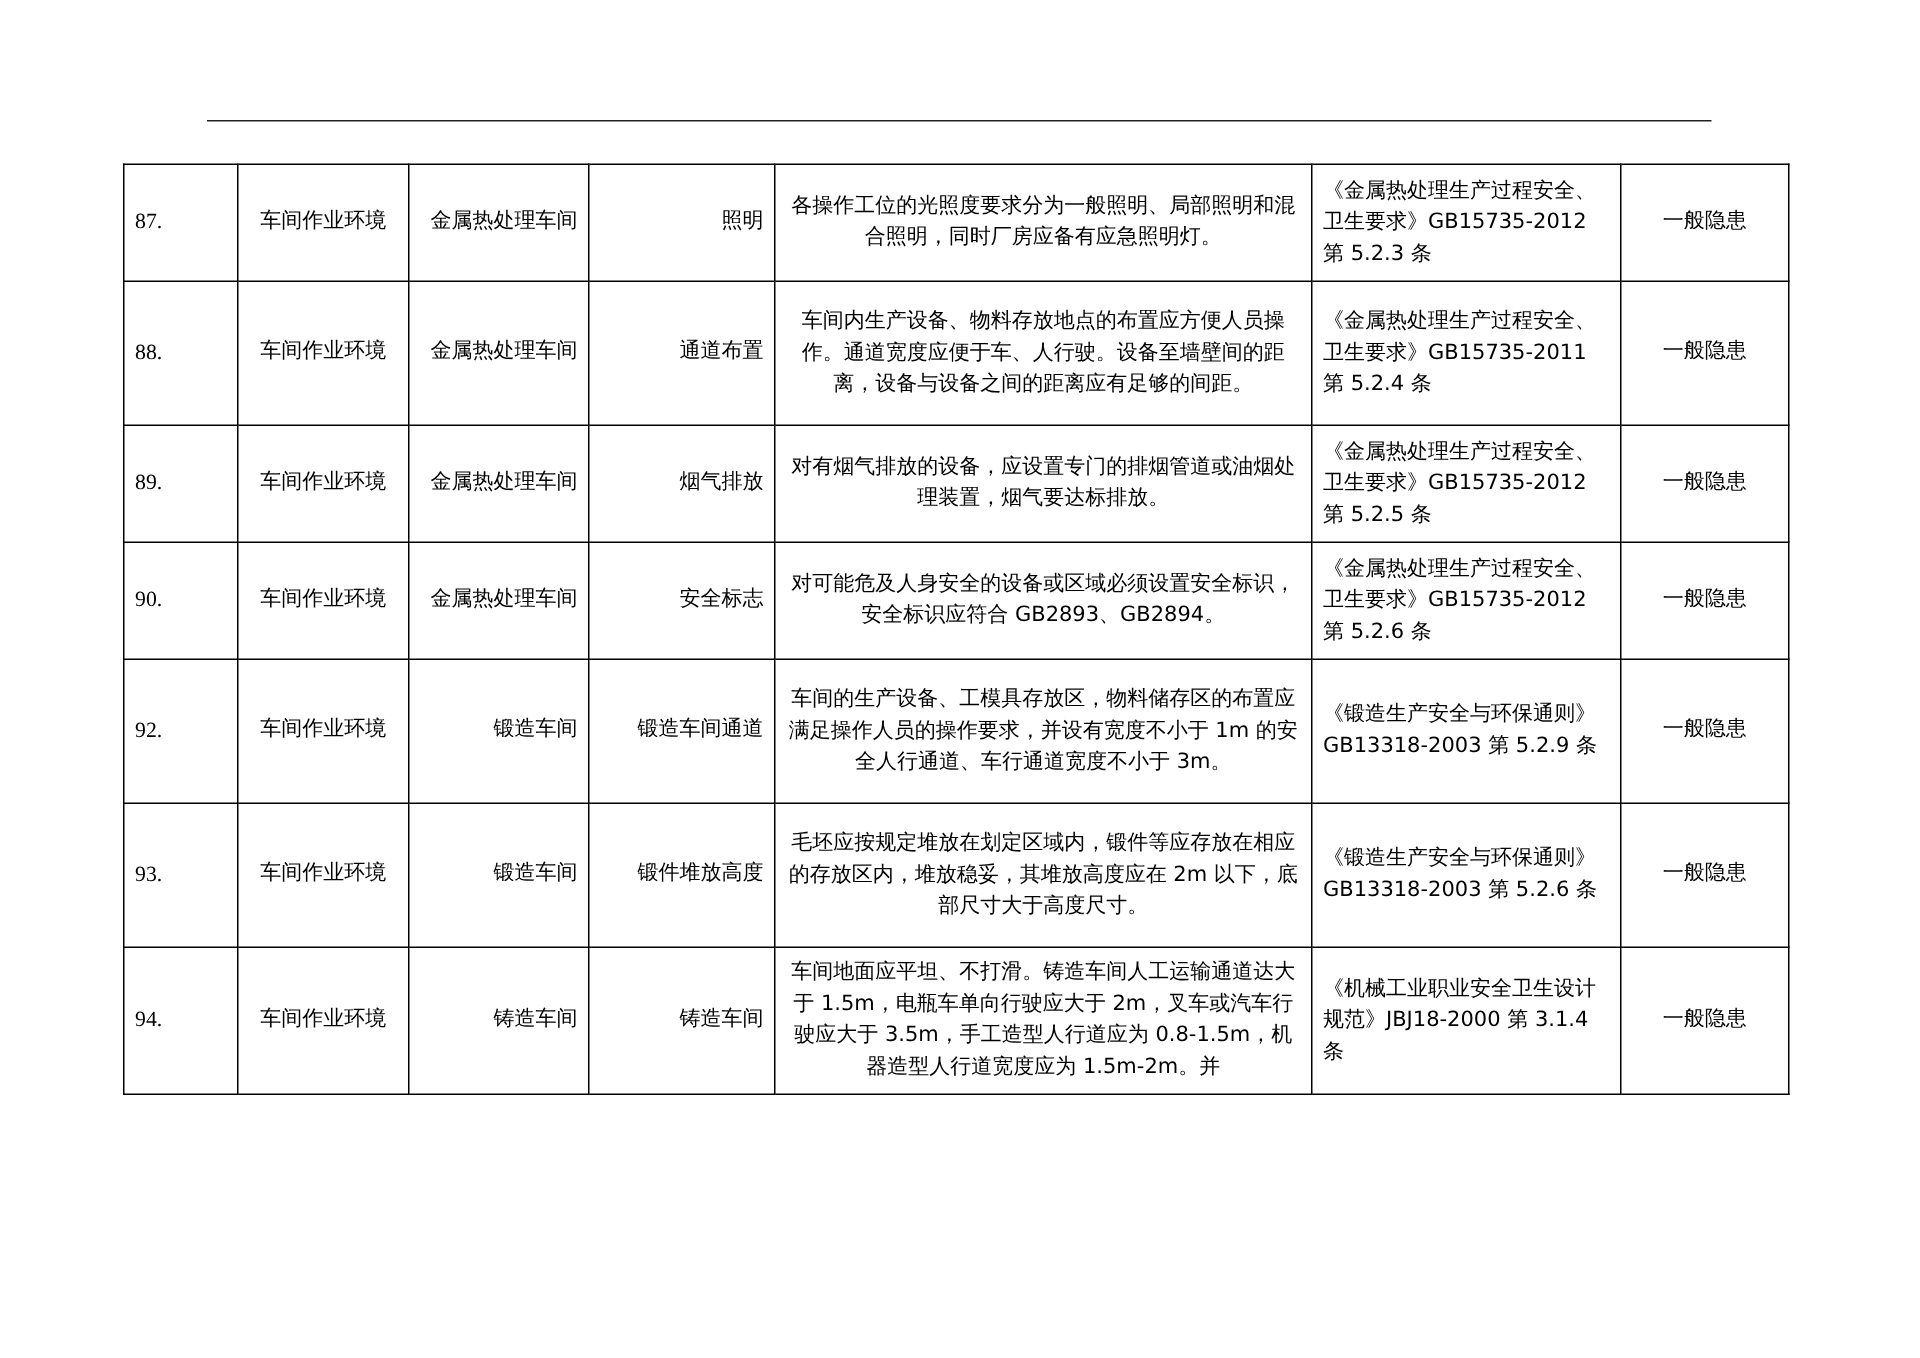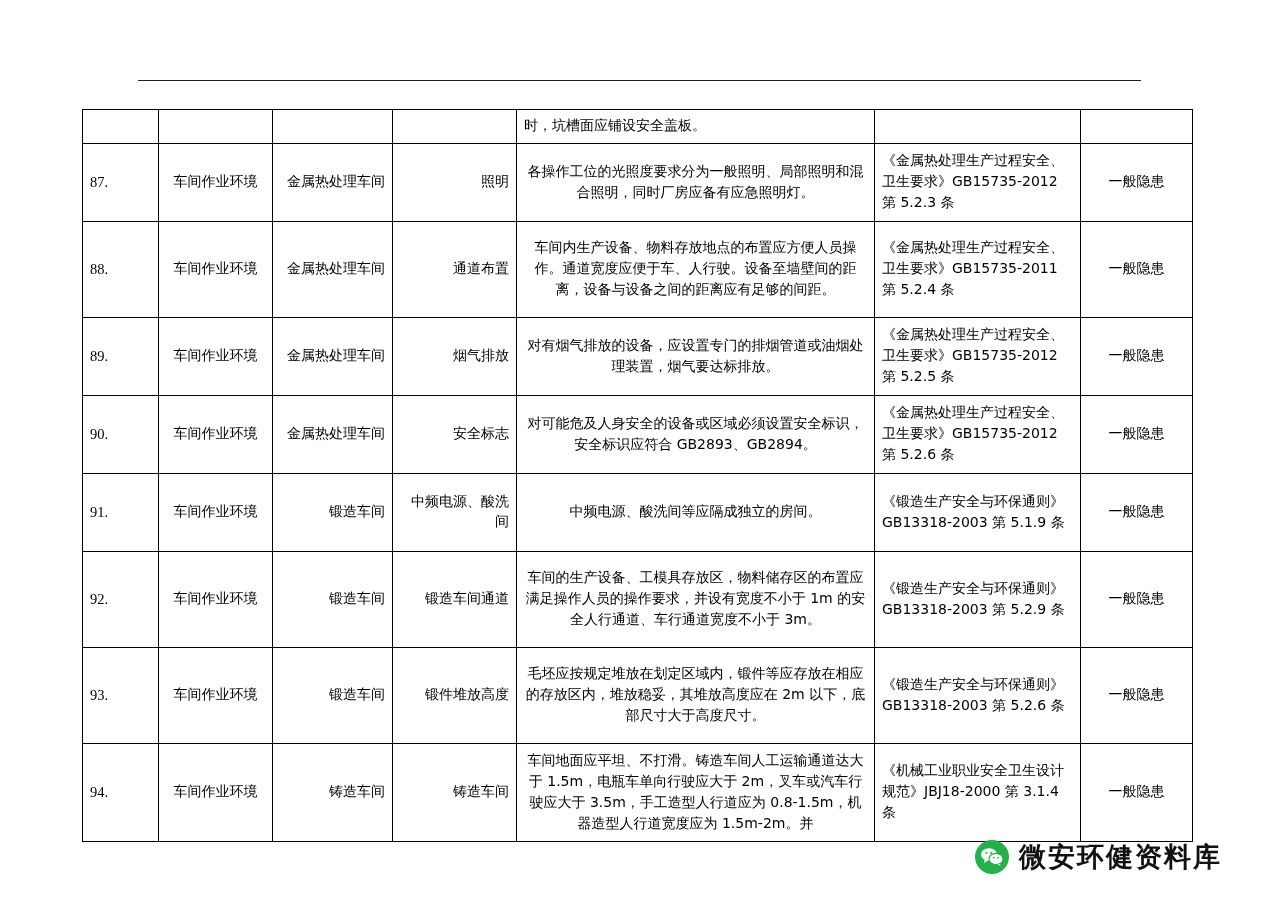"时，坑槽面应铺设安全盖板。" tr { html: <tr> <td></td> <td></td> <td></td> <td></td> <td>时，坑槽面应铺设安全盖板。</td> <td></td> <td></td> </tr> -> none }
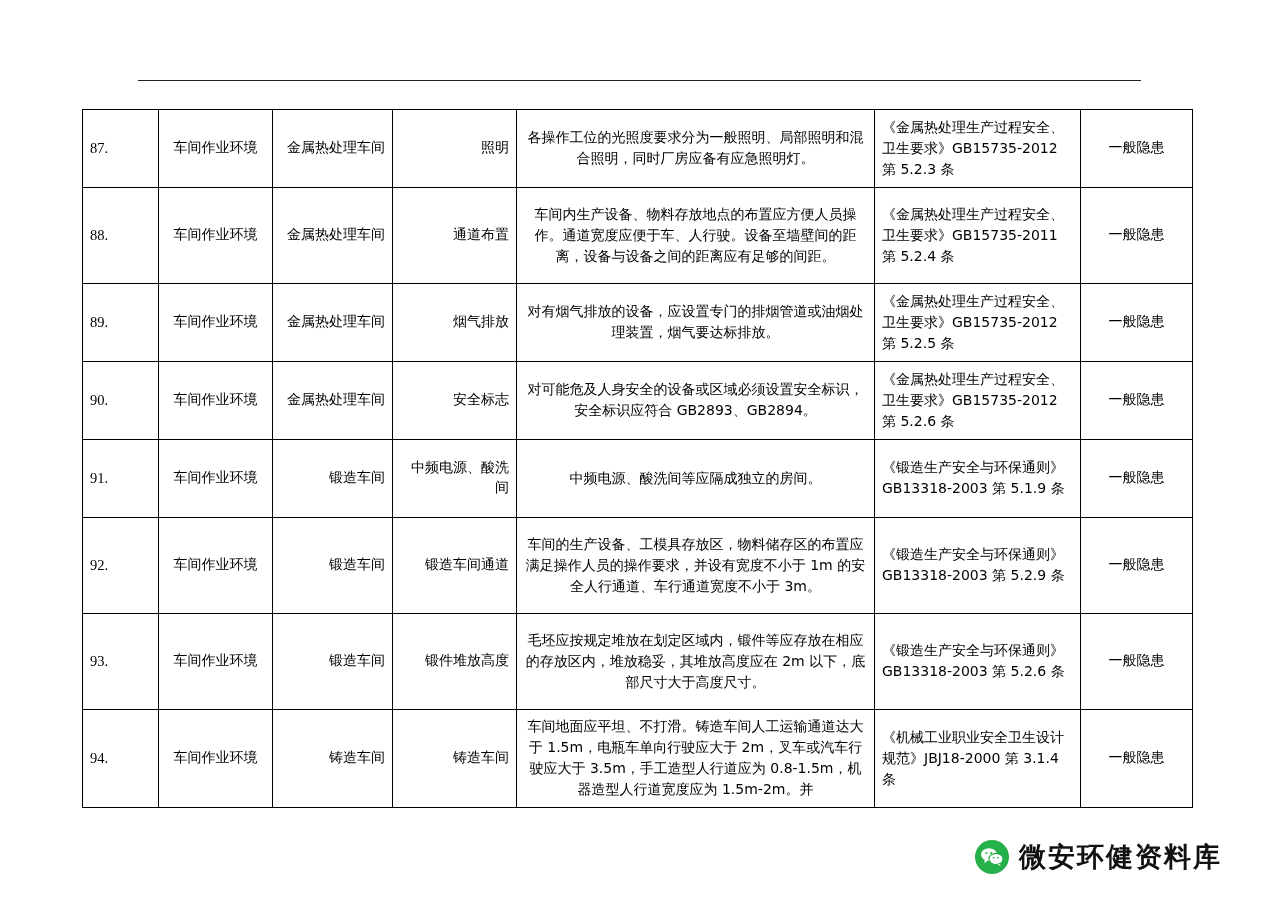"91." tr.row-tall { html: <tr> <td>91.</td> <td>车间作业环境</td> <td>锻造车间</td> <td>中频电源、酸洗间</td> <td>中频电源、酸洗间等应隔成独立的房间。</td> <td>《锻造生产安全与环保通则》GB13318-2003 第 5.1.9 条</td> <td>一般隐患</td> </tr> -> none }
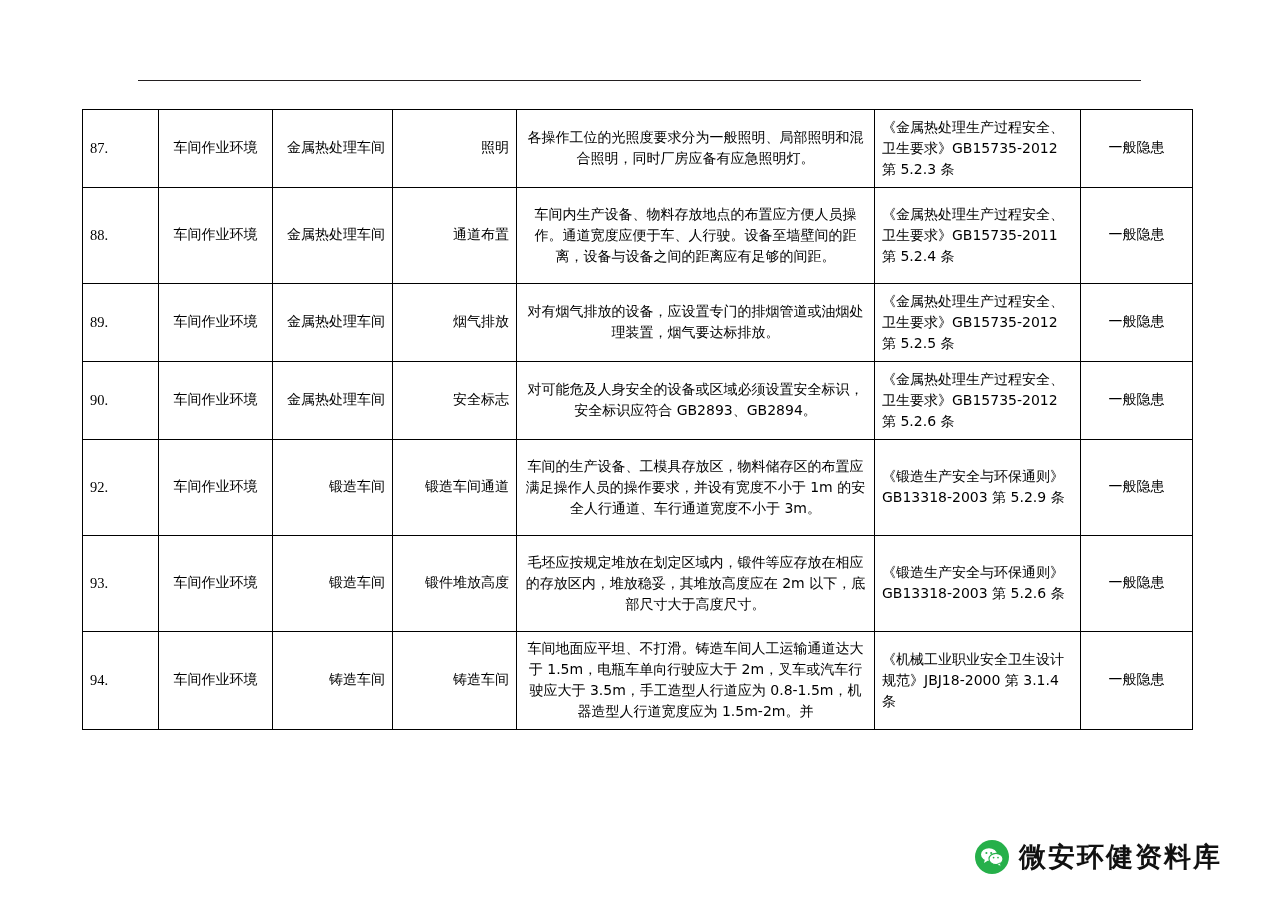"微安环健资料库" div.watermark { html: <div> <span> <svg> <ellipse></ellipse> <polygon></polygon> <ellipse></ellipse> <polygon></polygon> <circle></circle> <circle></circle> <circle></circle> <circle></circle> </svg> </span> <span>微安环健资料库</span> </div> -> none }
